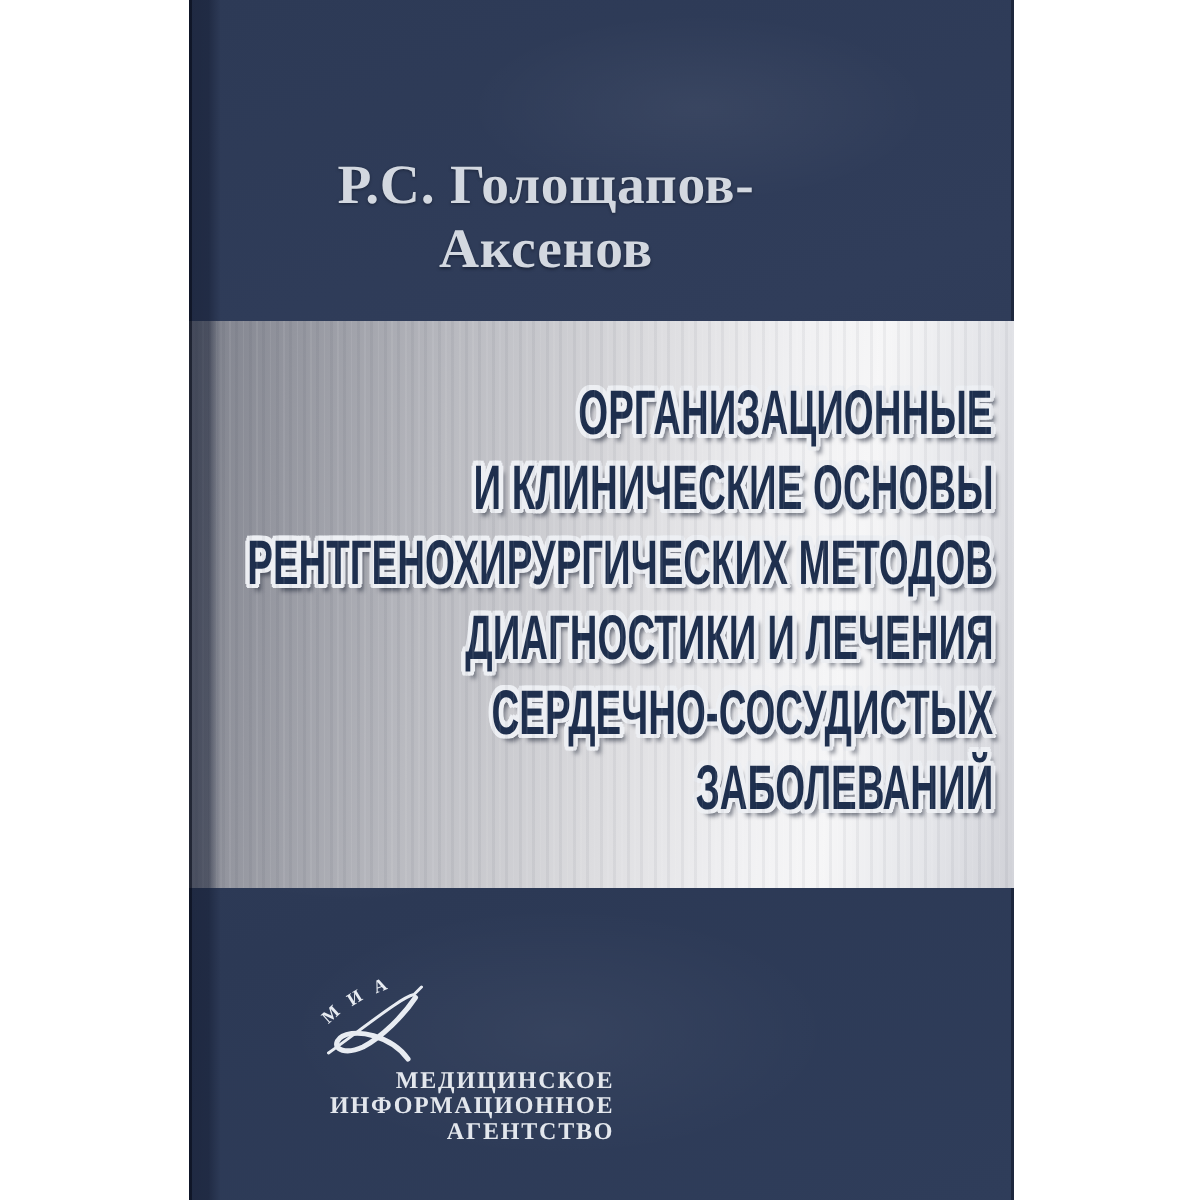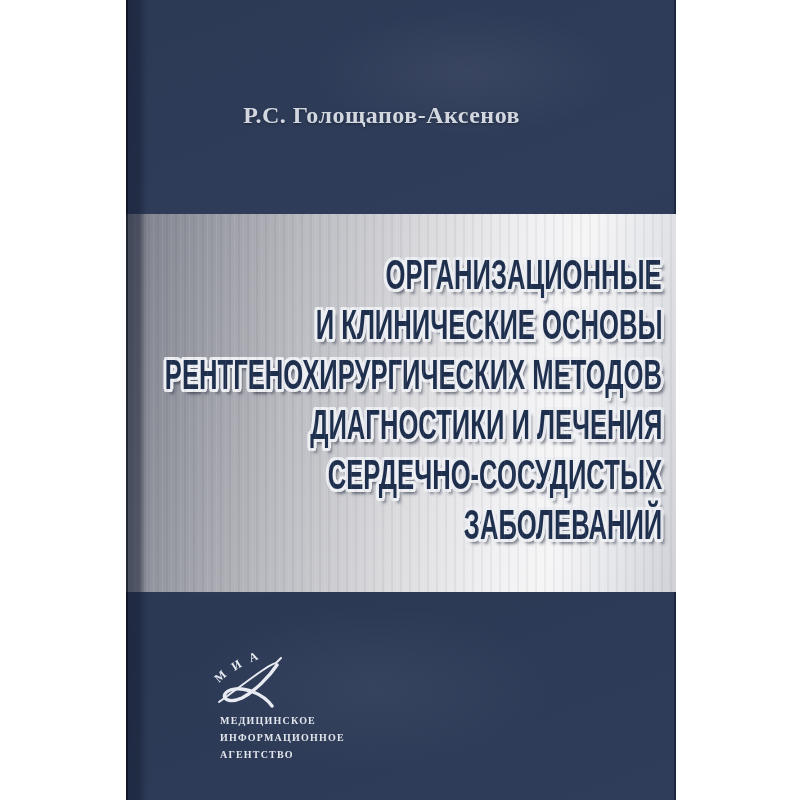"Р.С. Голощапов-Аксенов" .author { font-size: 24px -> 37px; left: 60px -> 71px; text-align: right -> center }
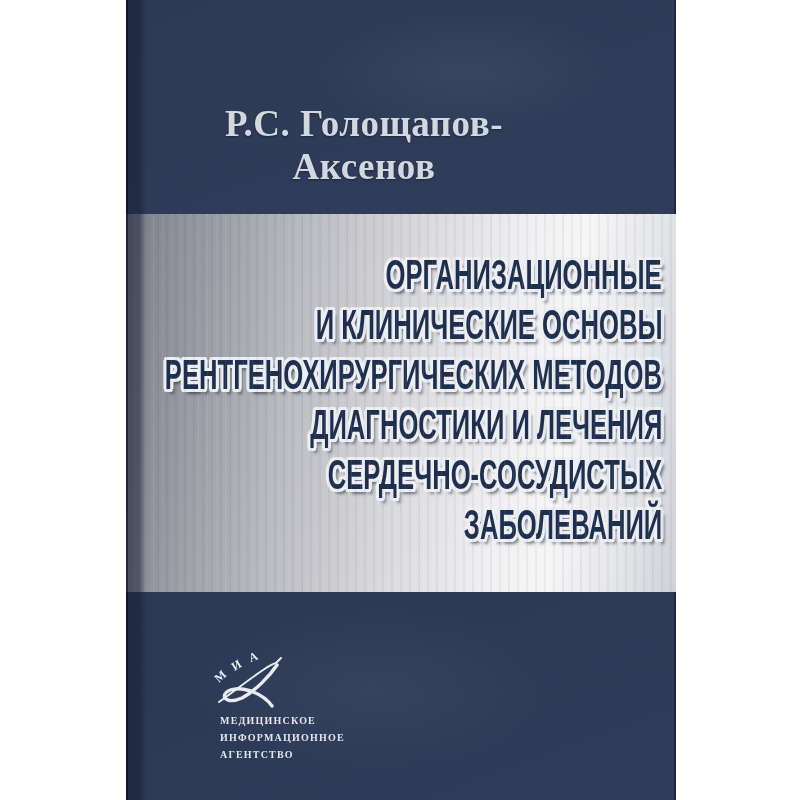"МЕДИЦИНСКОЕ" .publisher-name { font-size: 10px -> 16px; text-align: none -> right }
